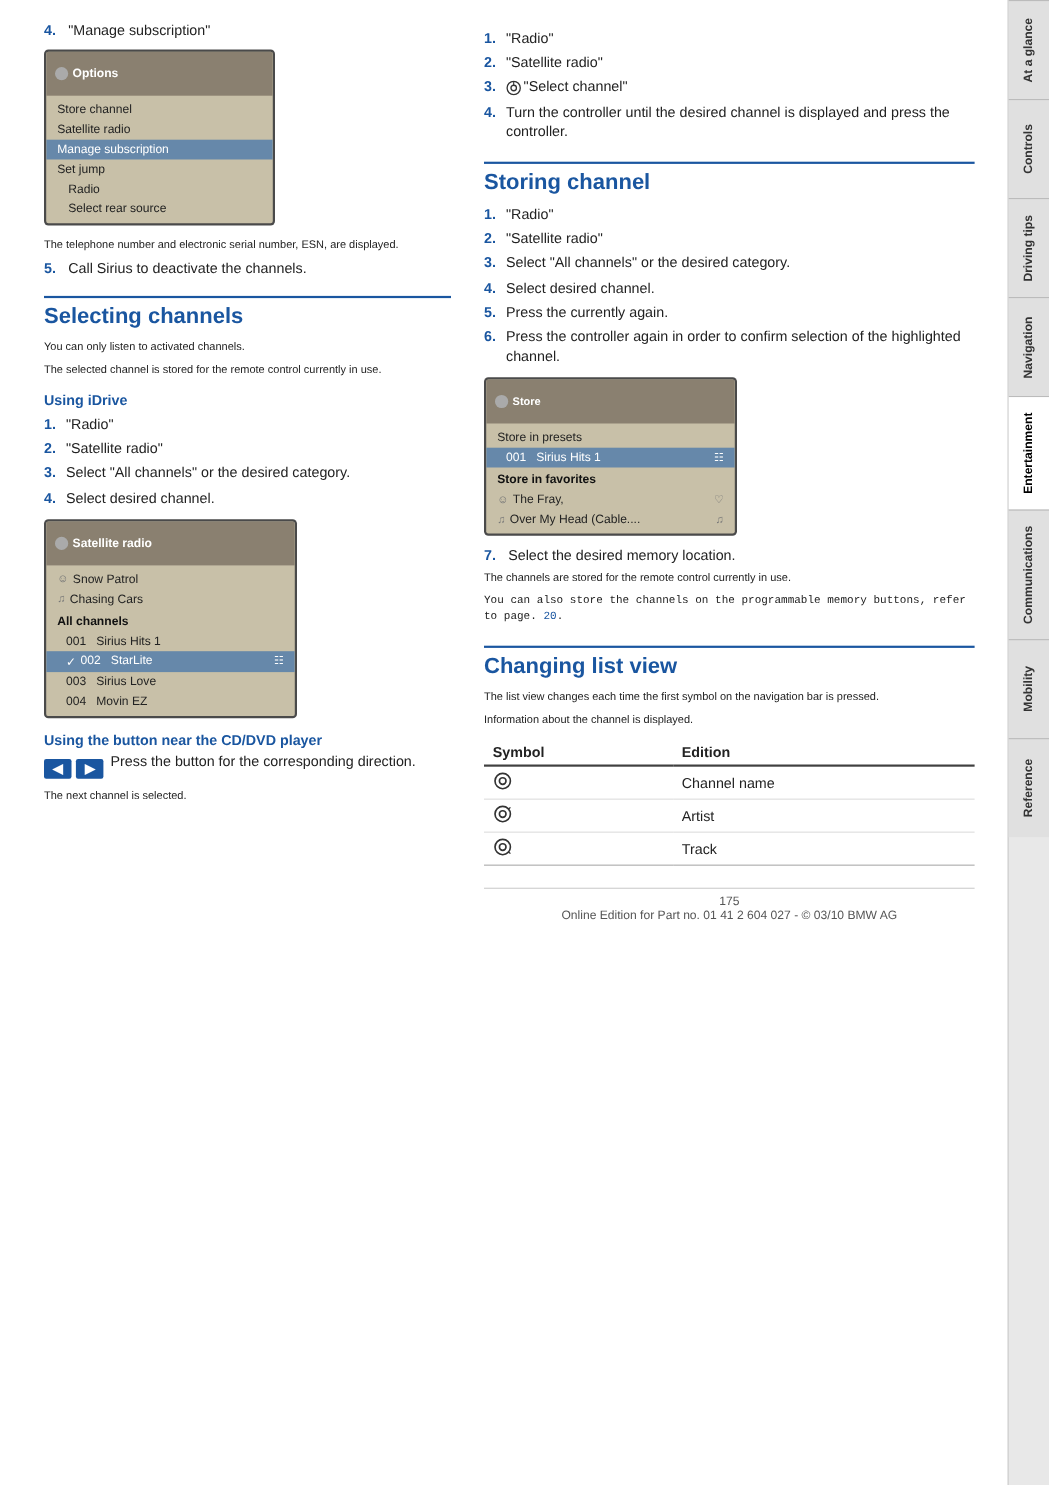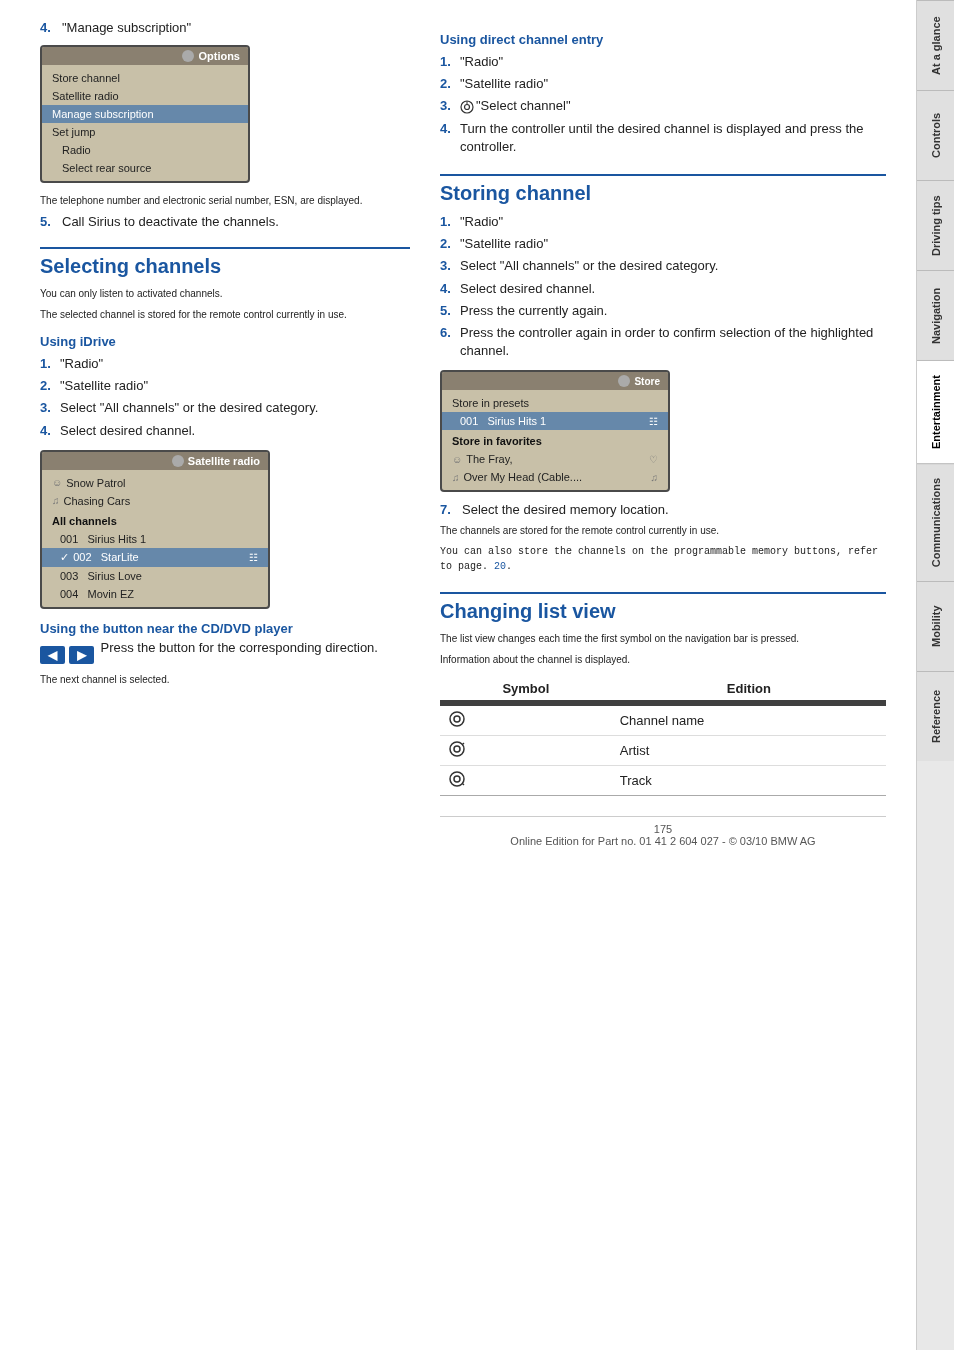"Using direct channel entry" div.subsection-title { html: <div>Using direct channel entry</div> -> none }
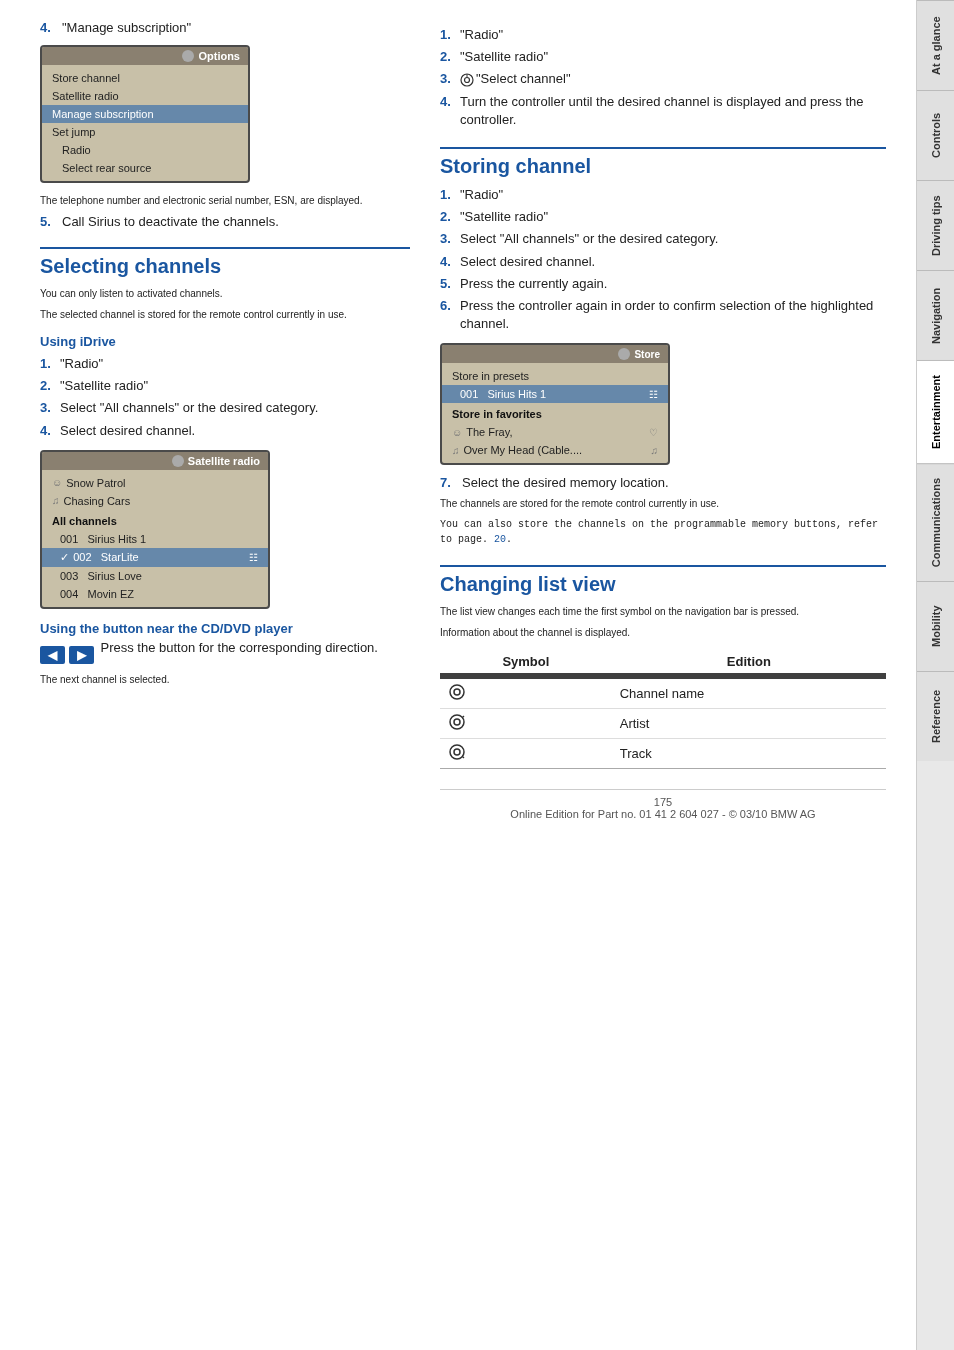"Options" .screen-titlebar { justify-content: flex-end -> none; padding: 3px 8px -> 14px 8px }
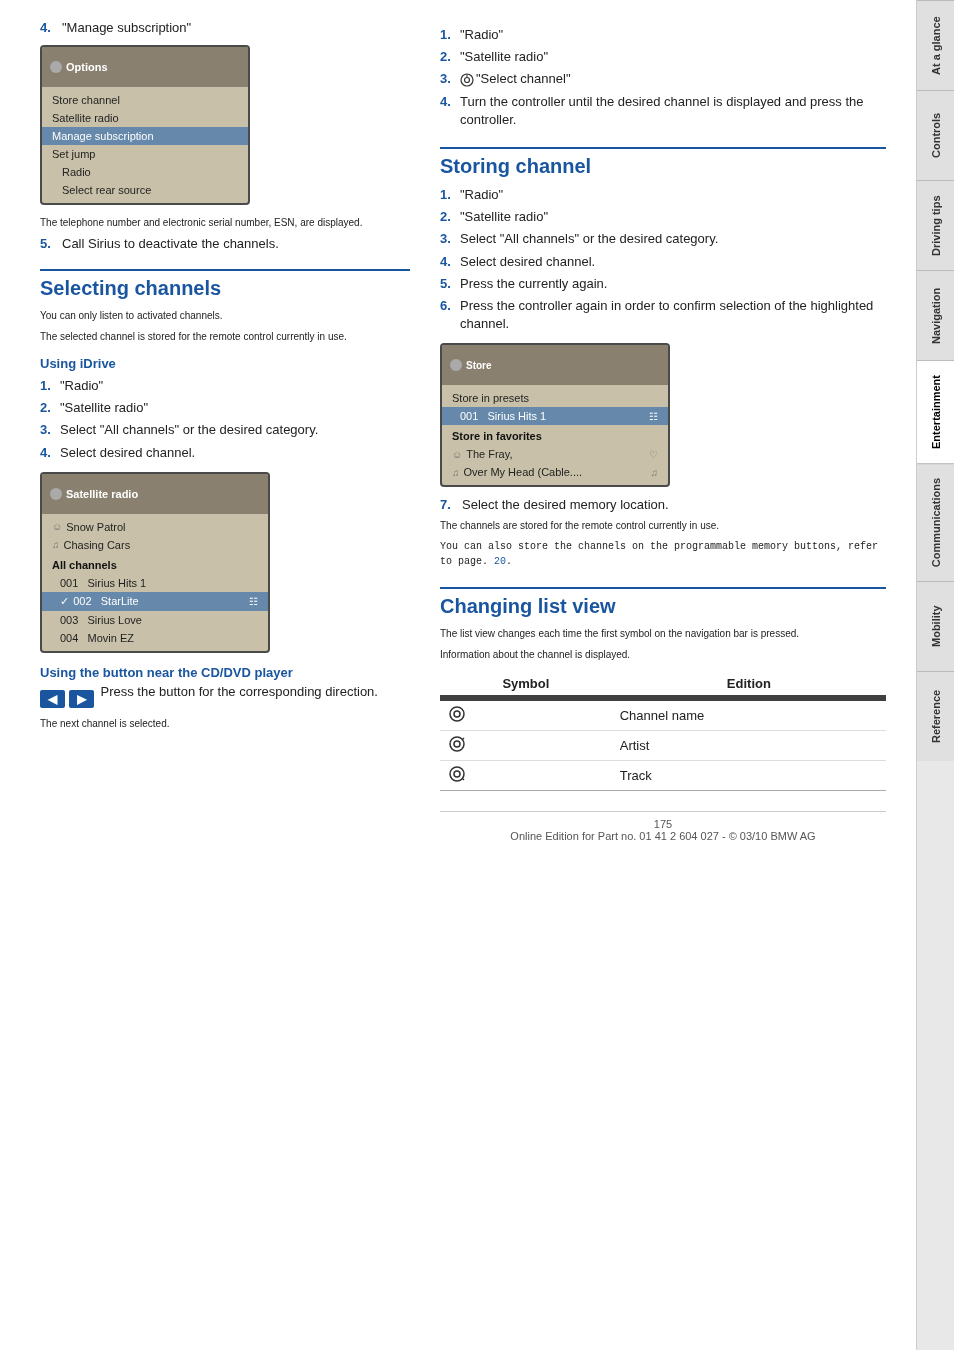"Symbol" .info-table th { border-bottom: 6px solid #404040 -> 2px solid #404040; text-align: center -> left }
